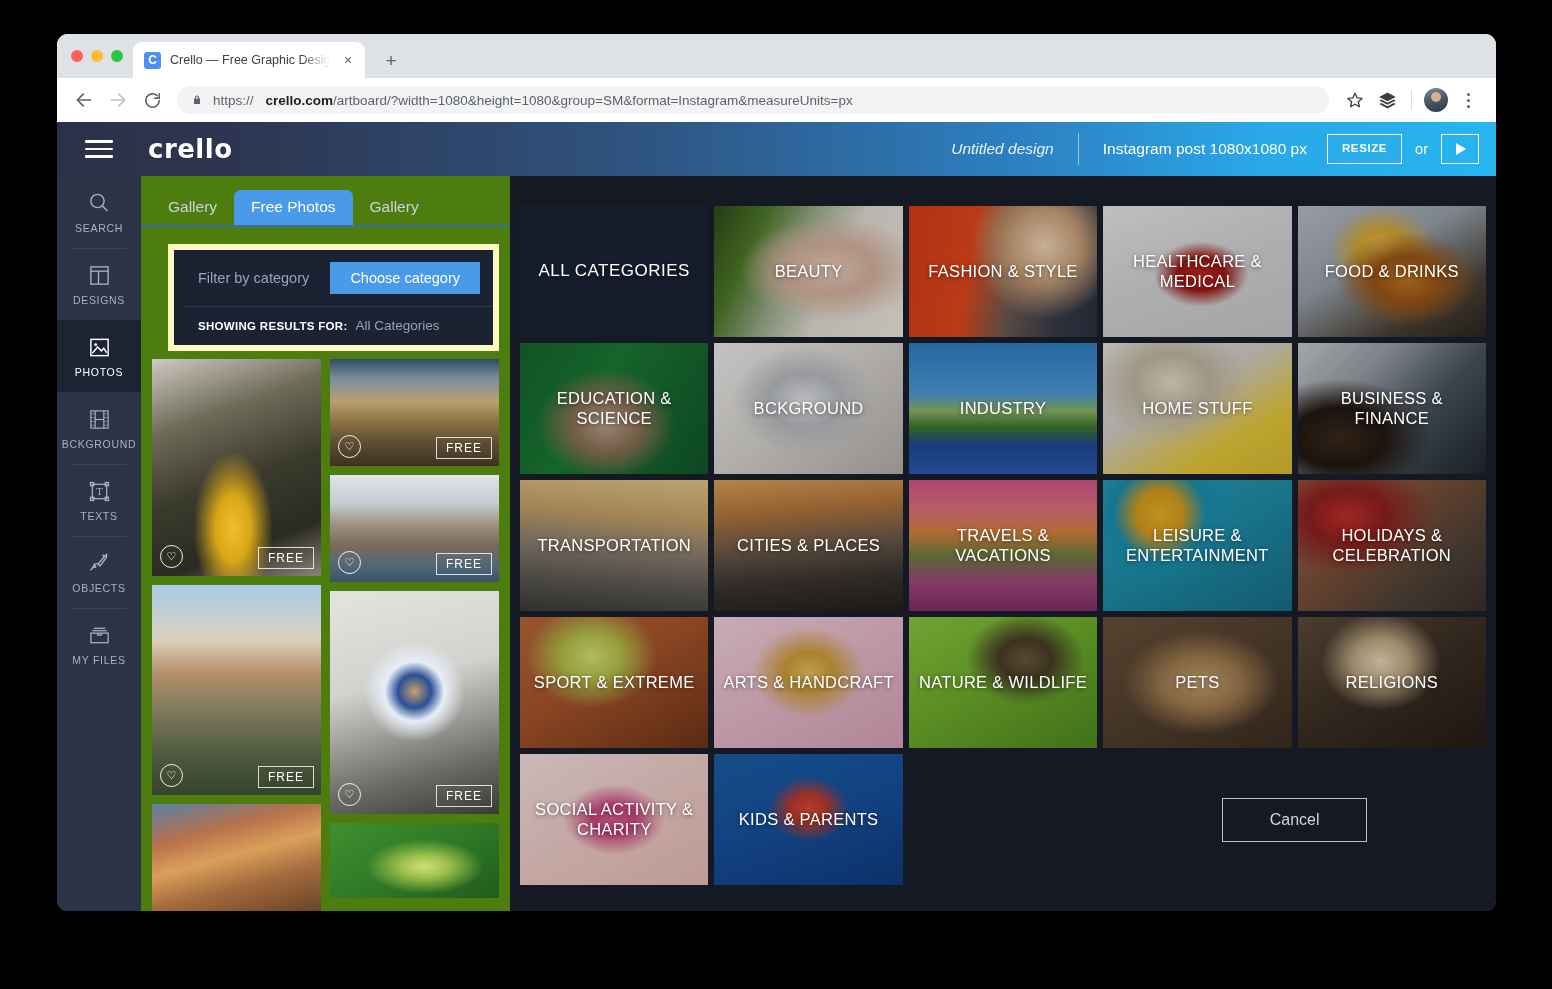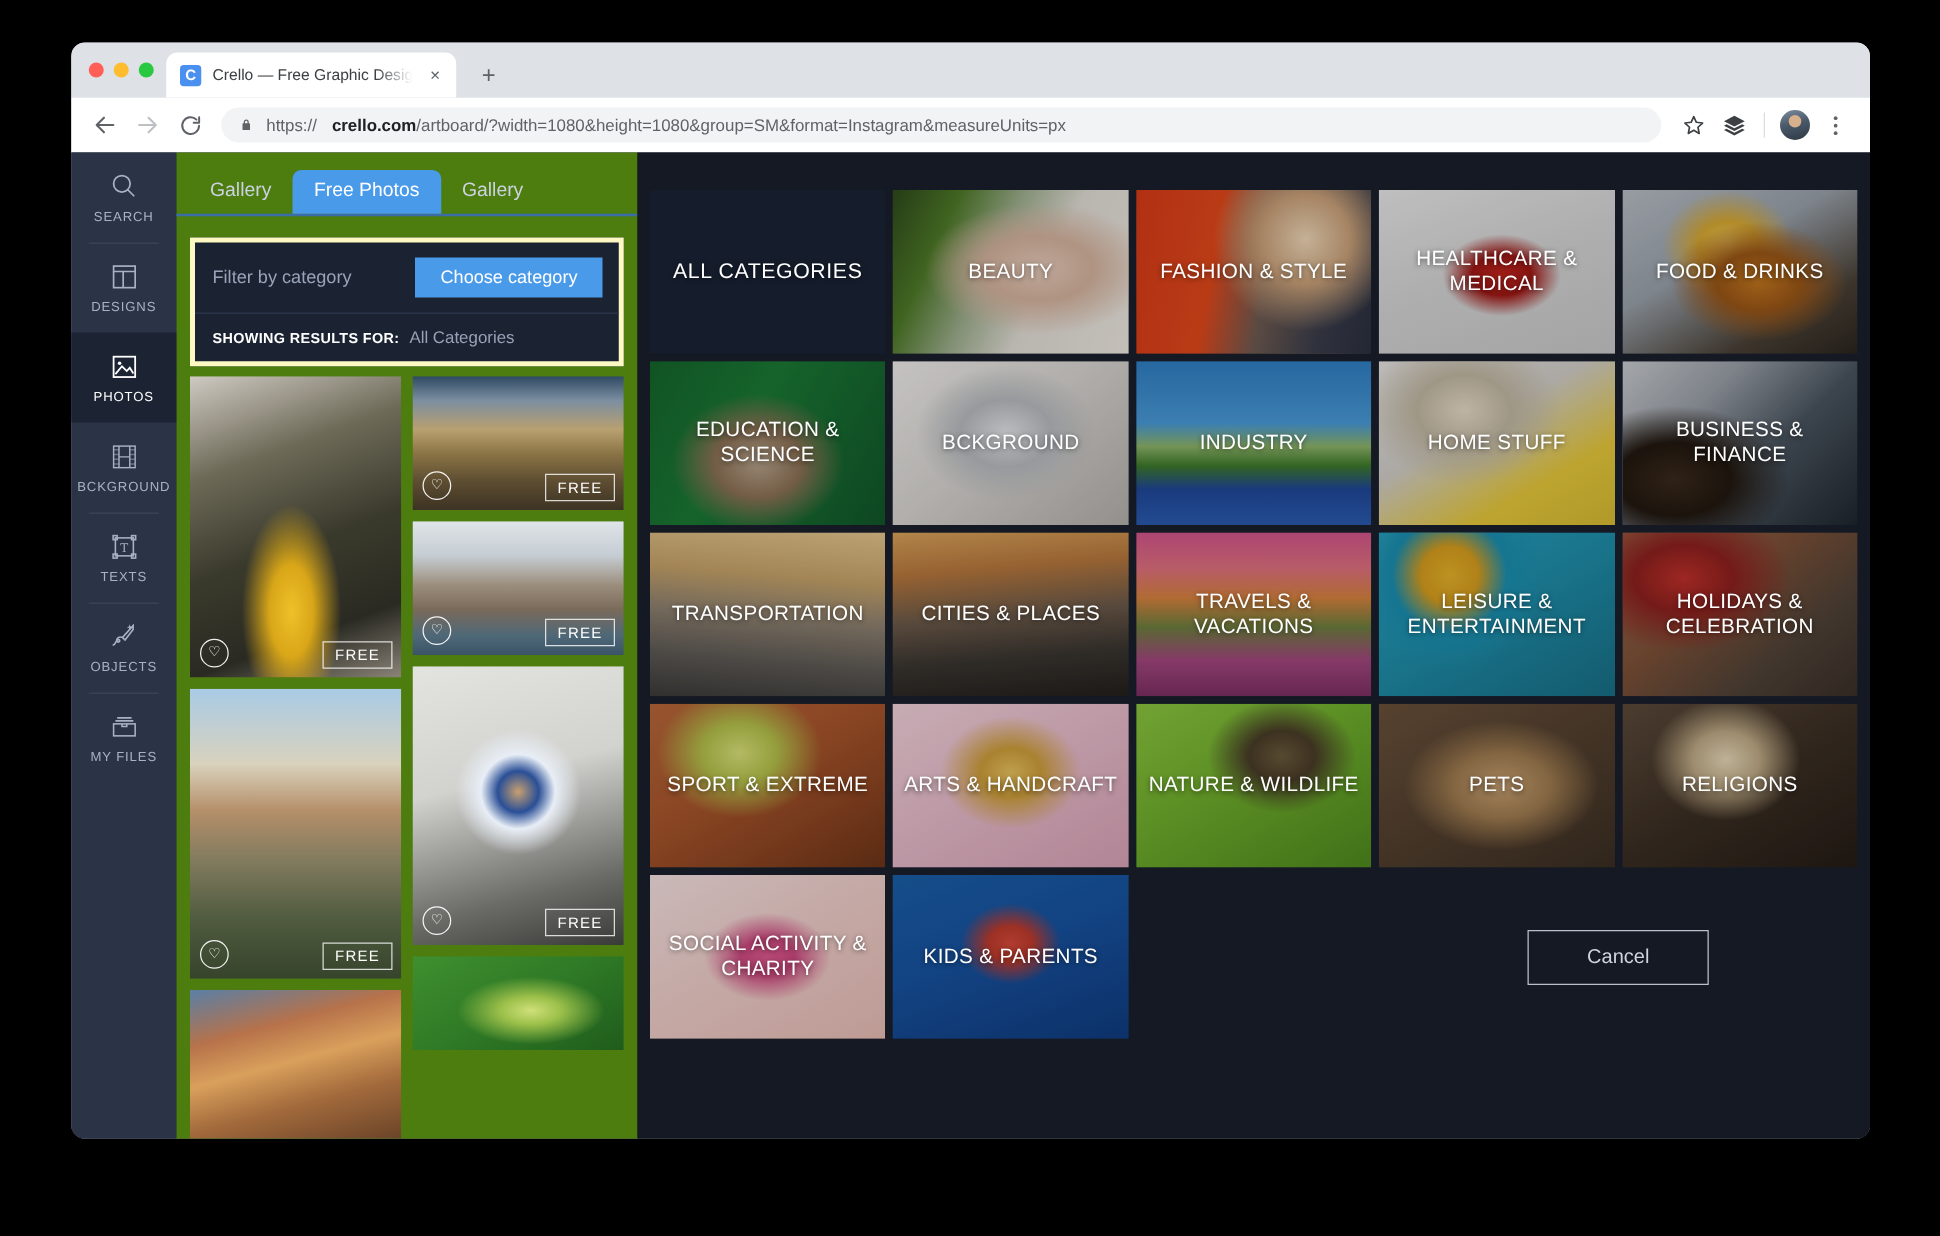"crello" div.appheader { html: none -> <div> <div> <i></i> <i></i> <i></i> </div> <div>crello</div> <div> <div>Untitled design</div> <div></div> <div>Instagram post 1080x1080 px</div> <button>RESIZE</button> <div>or</div> <div> <span></span> </div> </div> </div> }
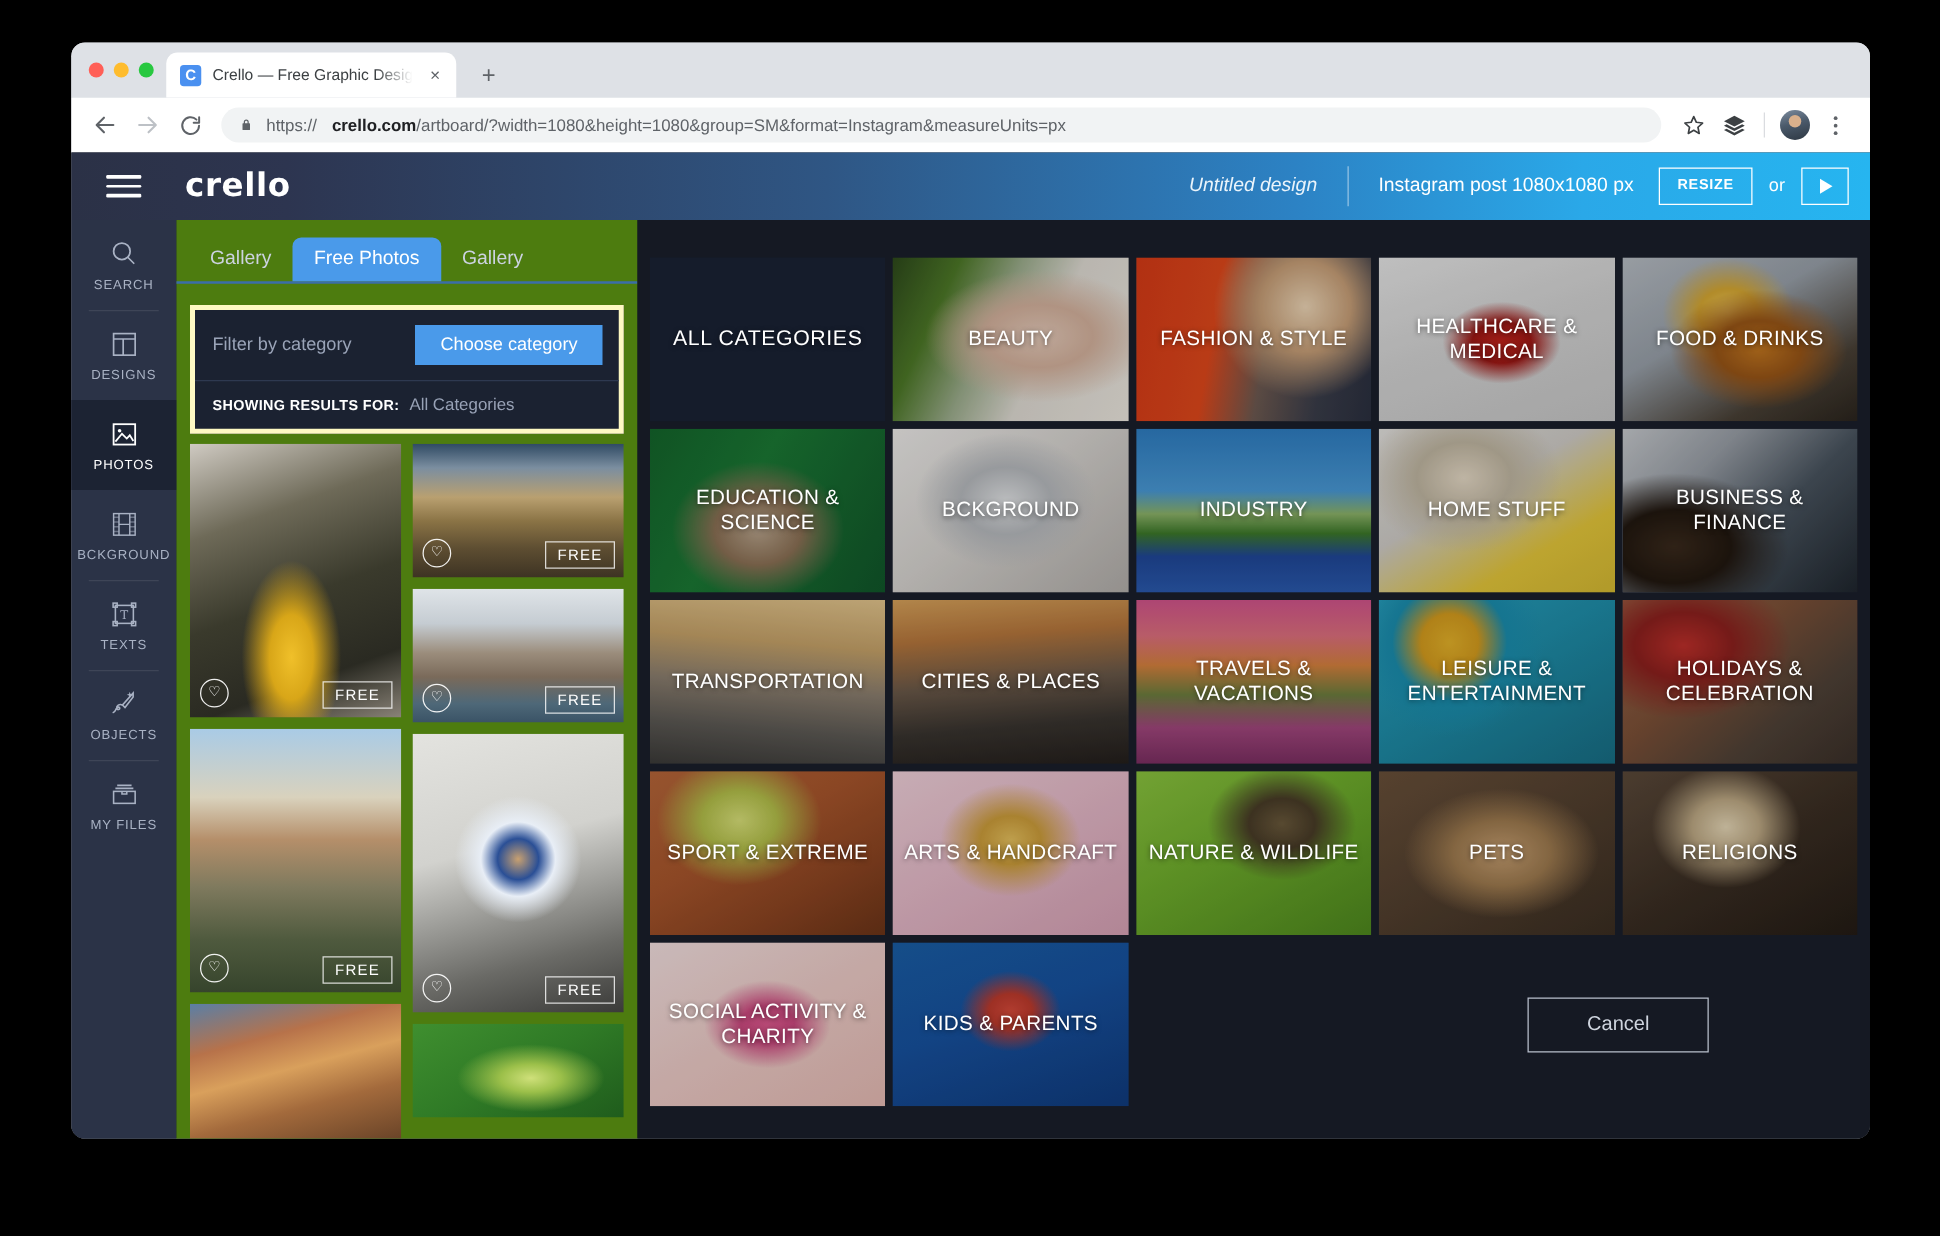"Filter by category" .filterbox { border: 4px solid #fef9c3 -> 6px solid #fef9c3; margin: 17px 11px 0 11px -> 17px 11px 0 27px; padding-left: none -> 10px }
